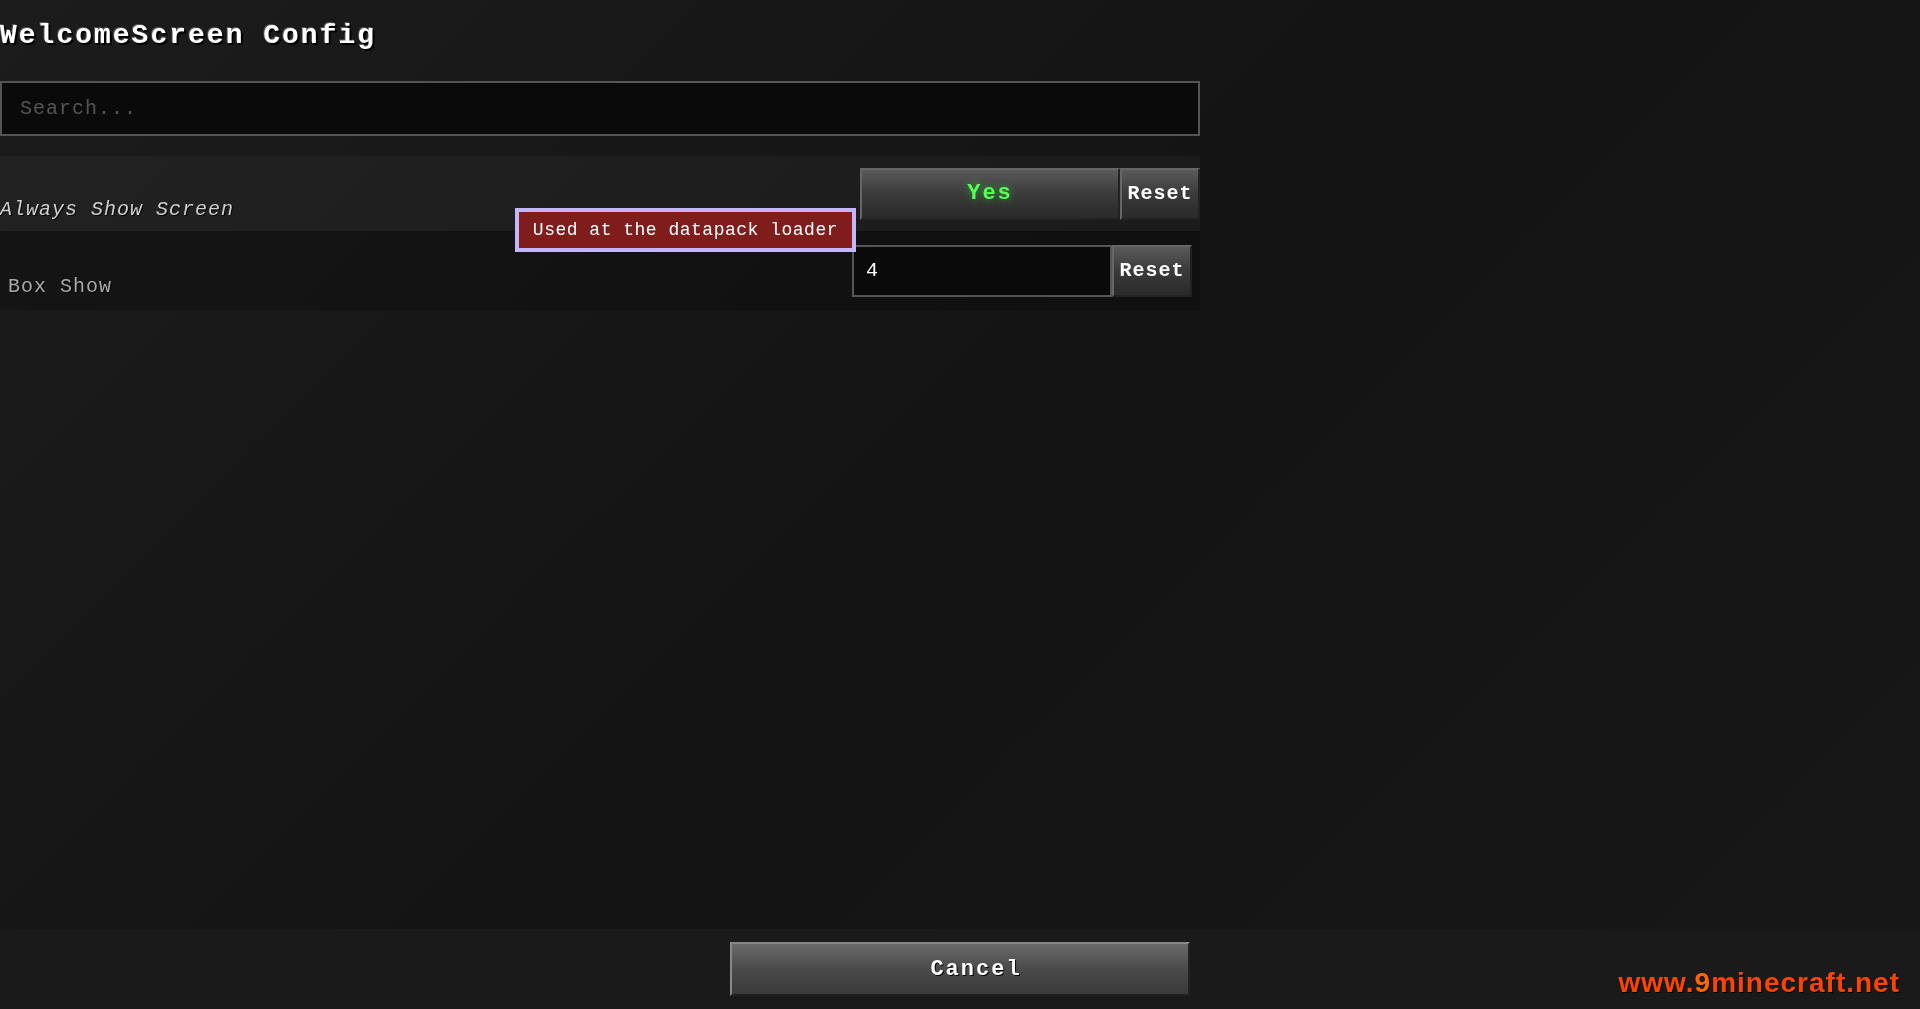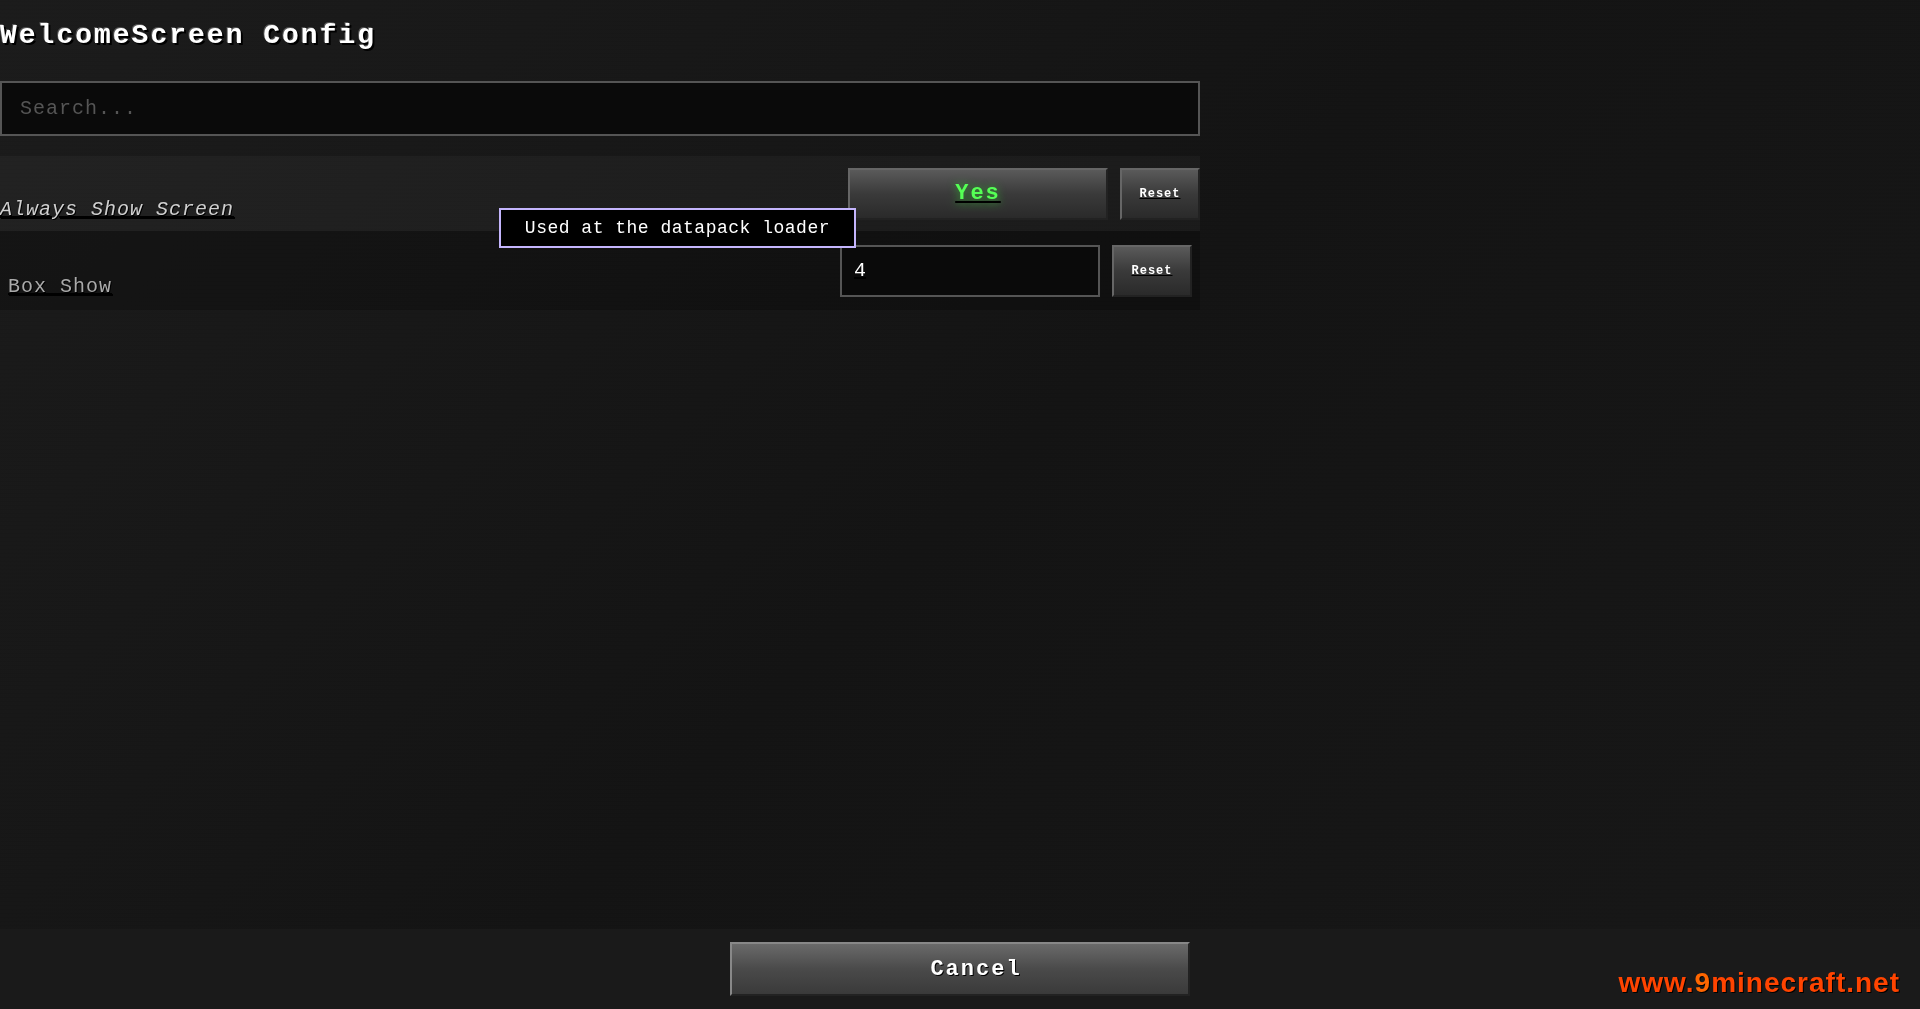"Search..." .content-area { text-decoration: underline -> none }
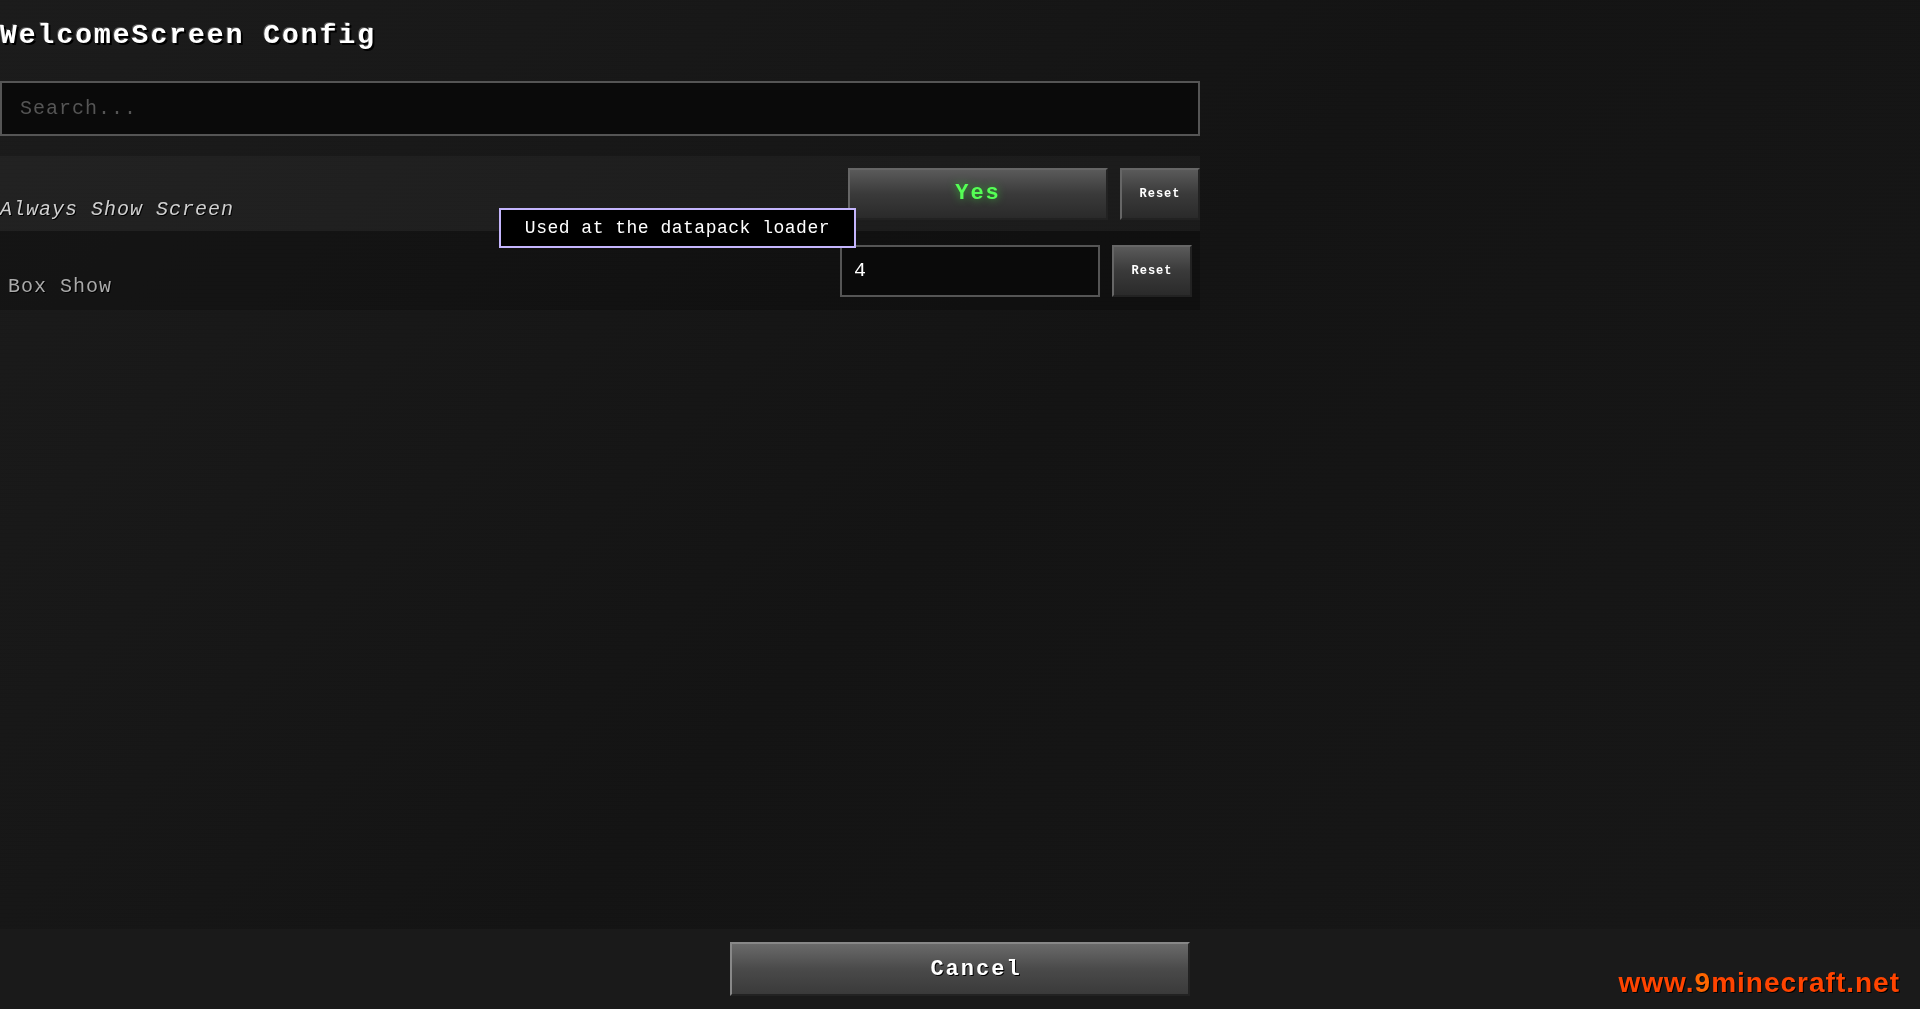"Yes" .config-controls { gap: 12px -> 0 }
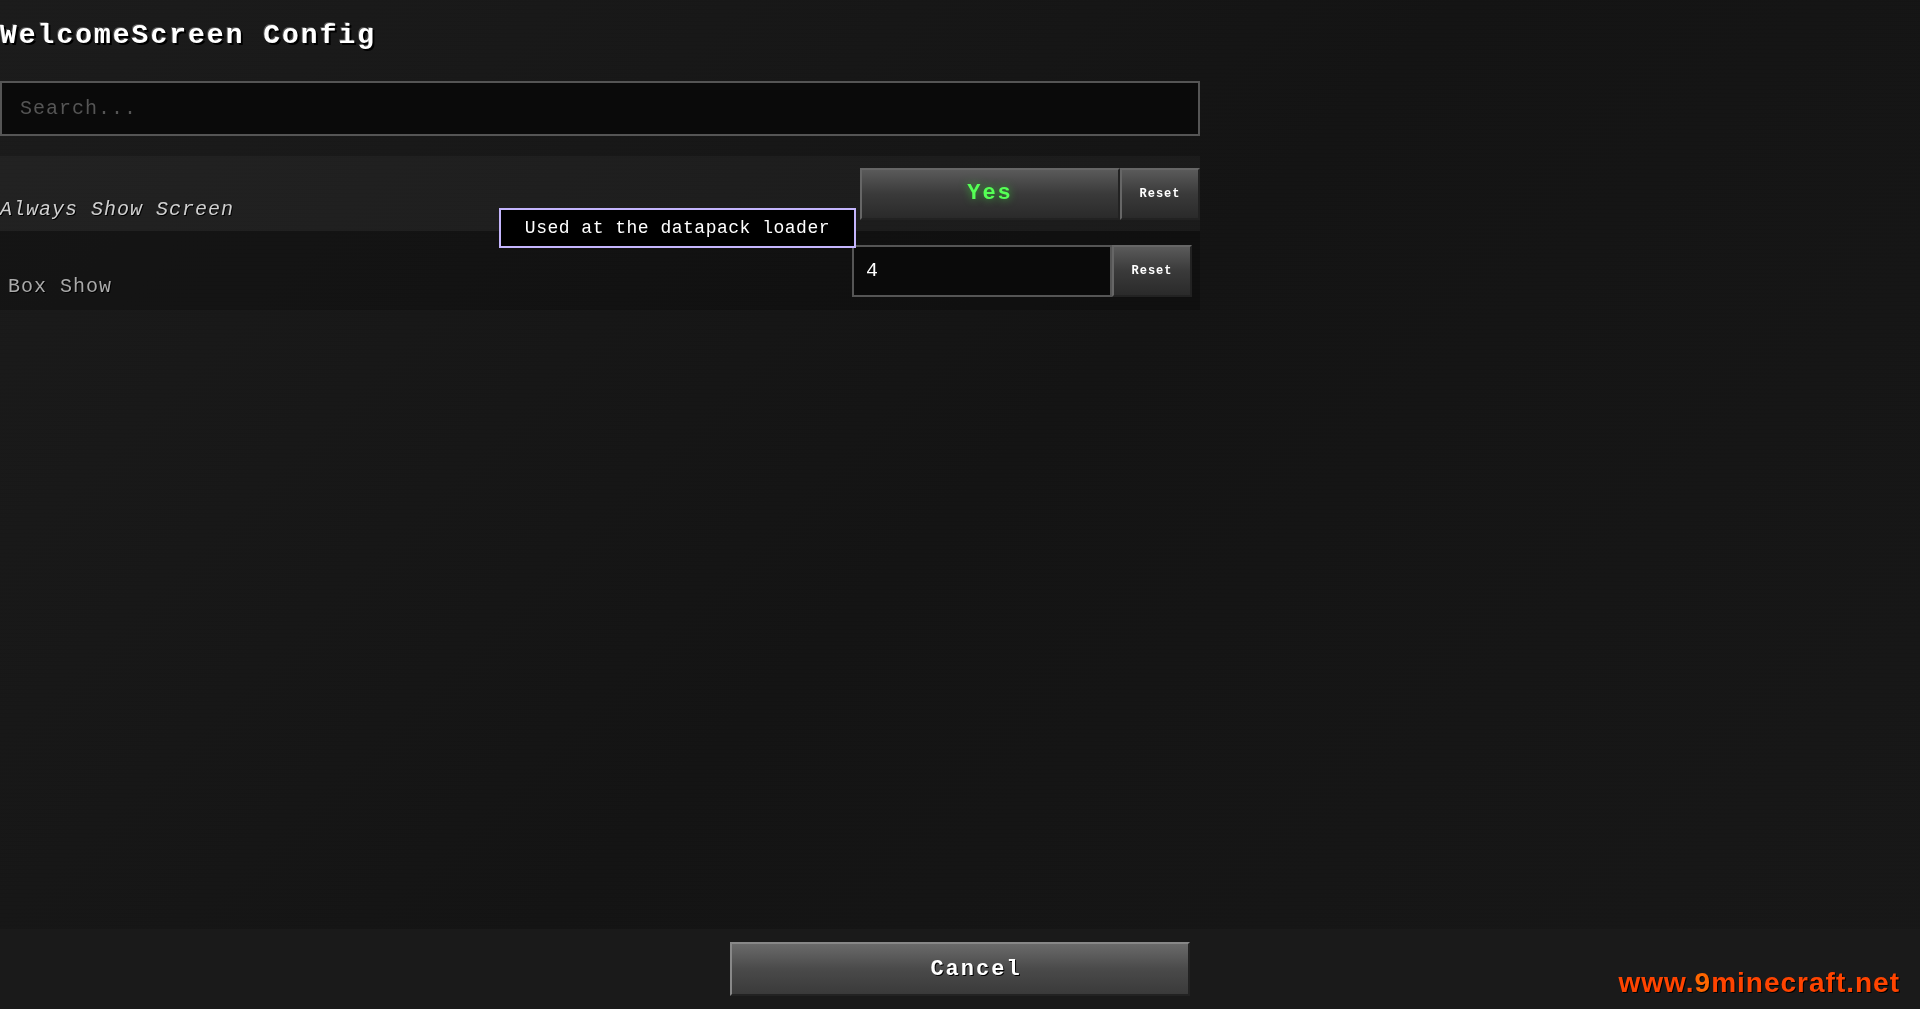"Reset" .reset-btn { font-size: 12px -> 20px }
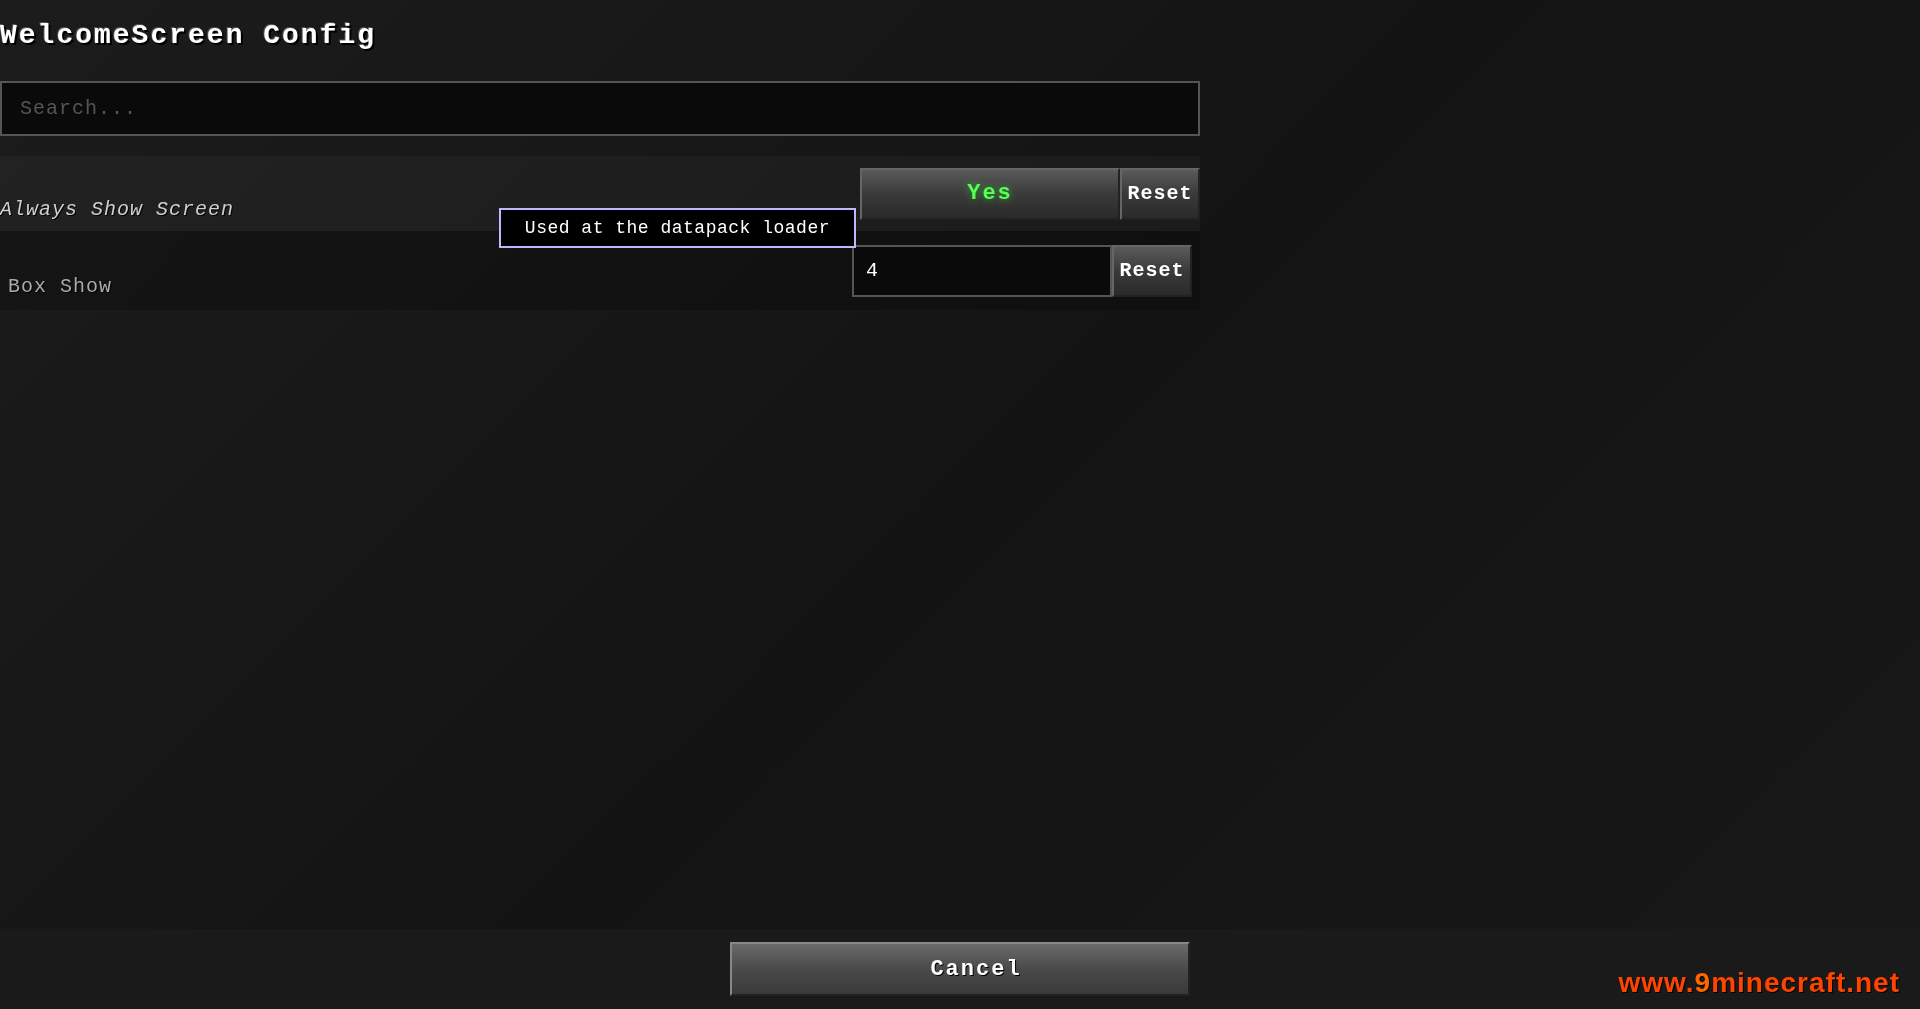"Used at the datapack loader" .tooltip { background-color: #000000 -> #7f1d1d; border: 2px solid #c4b5fd -> 4px solid #c4b5fd; padding: 8px 24px -> 8px 14px }
